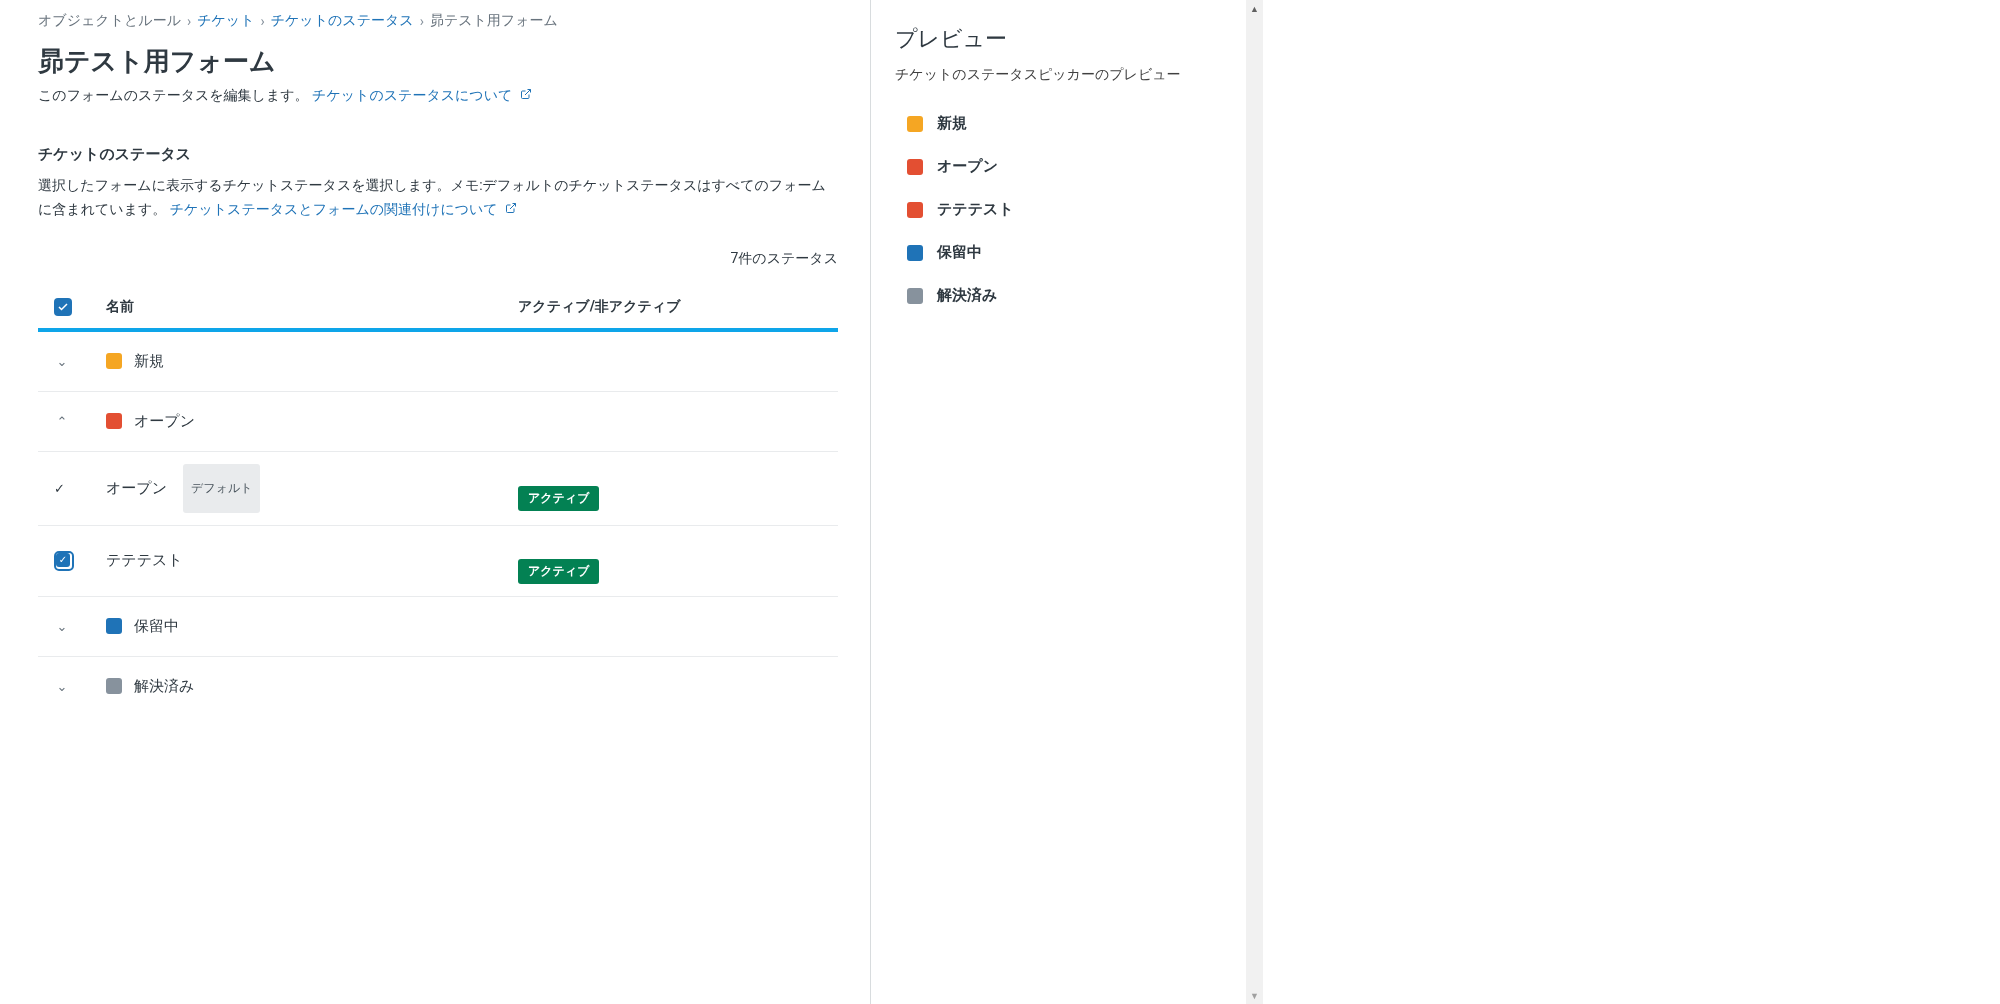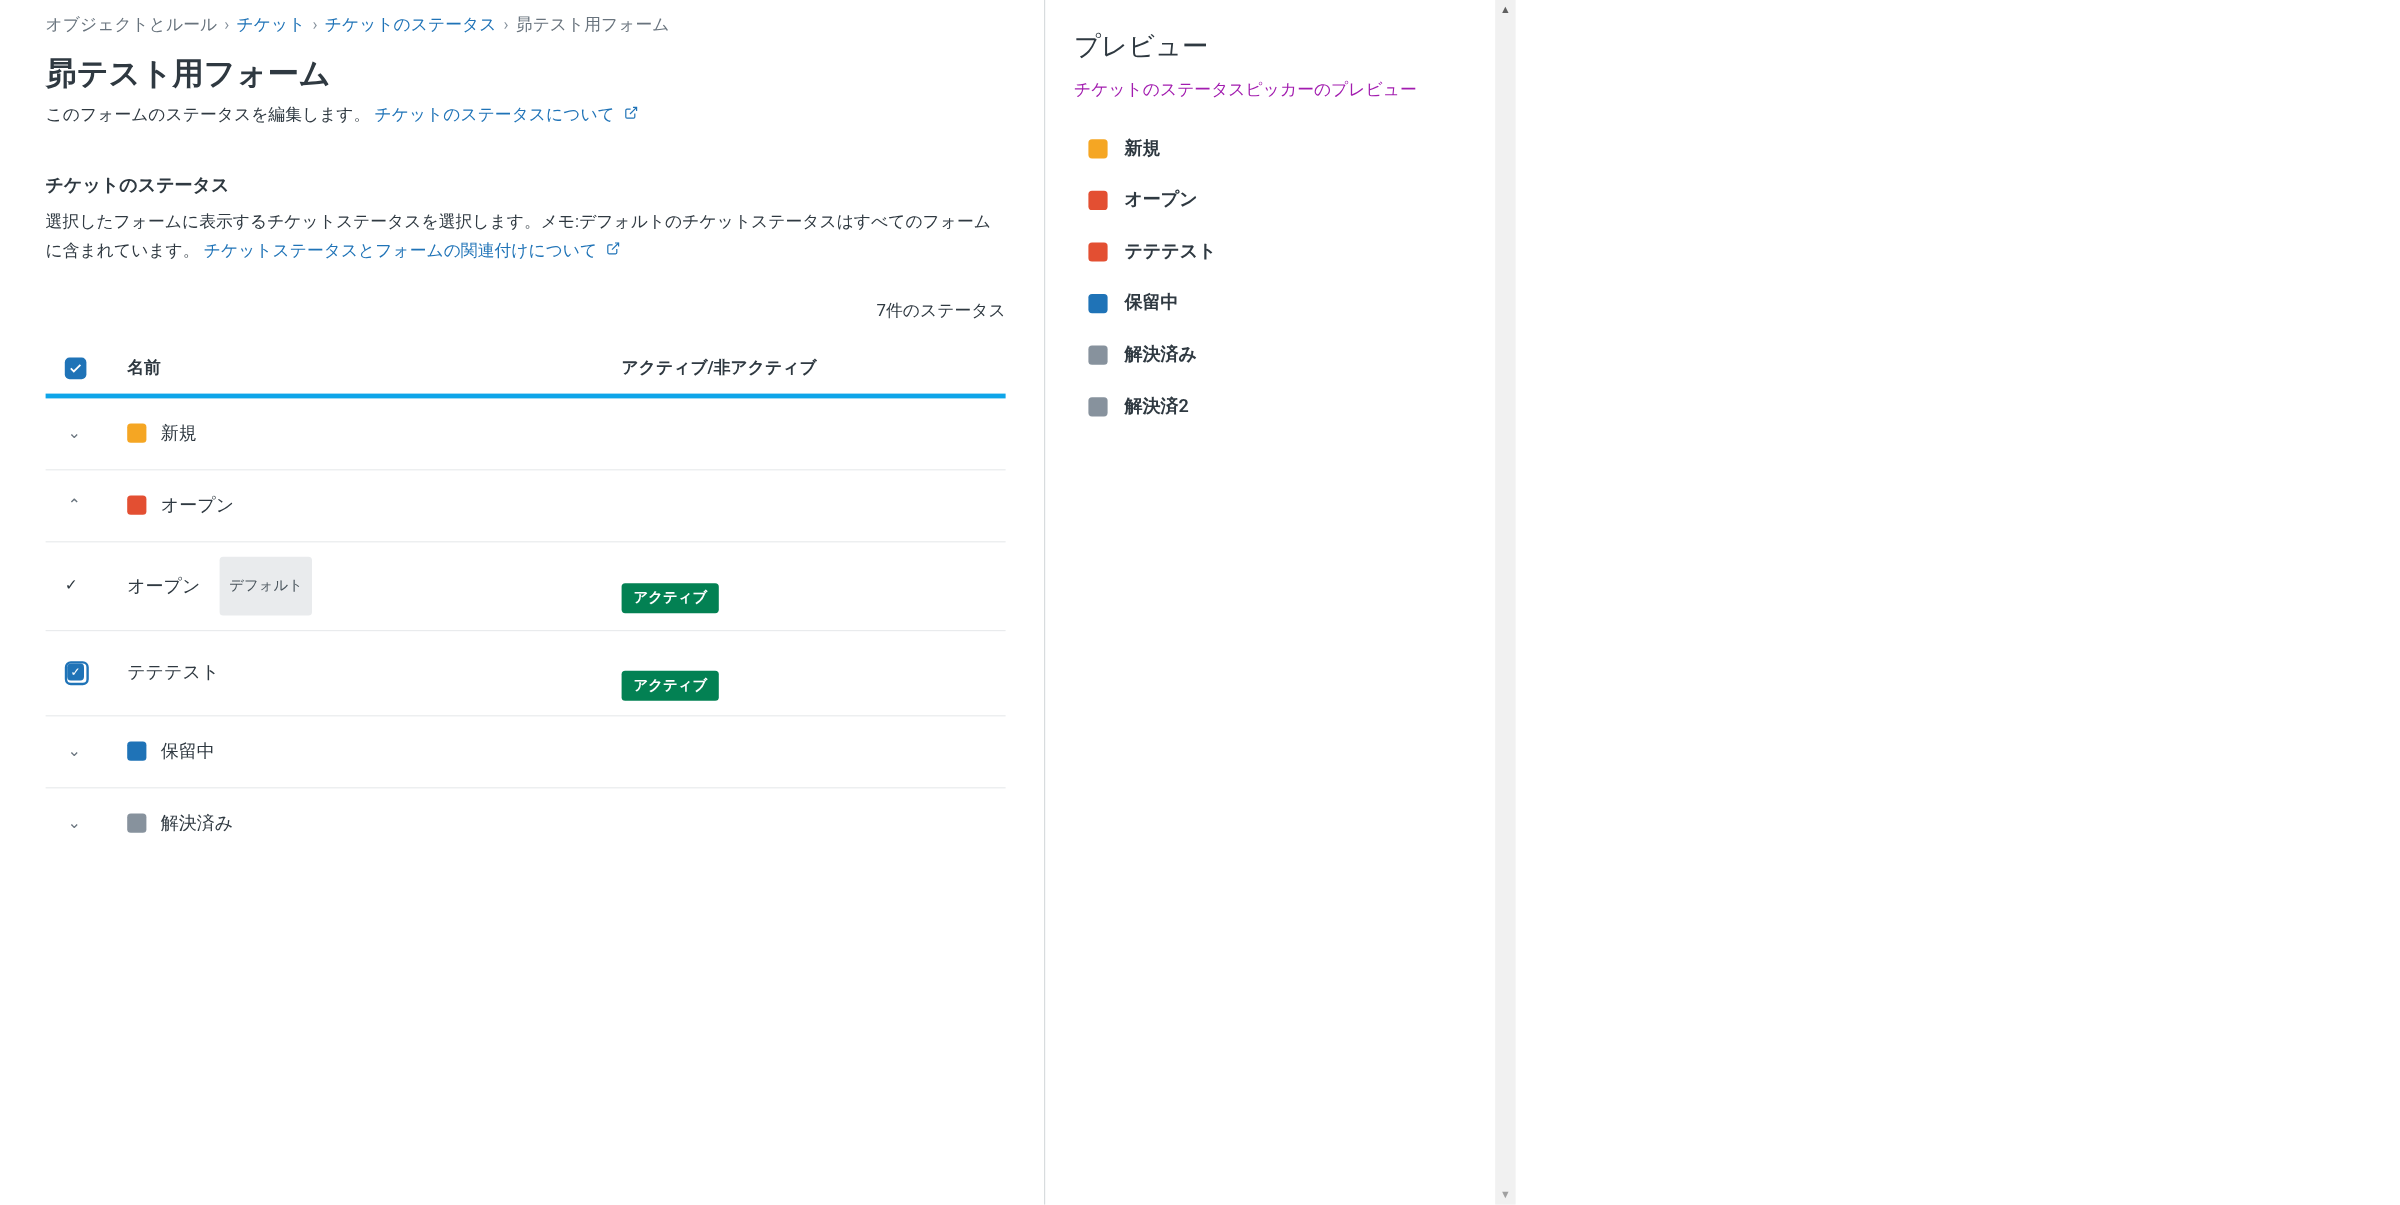"チケットのステータスピッカーのプレビュー" .preview-desc { color: #a21caf -> #404040 }
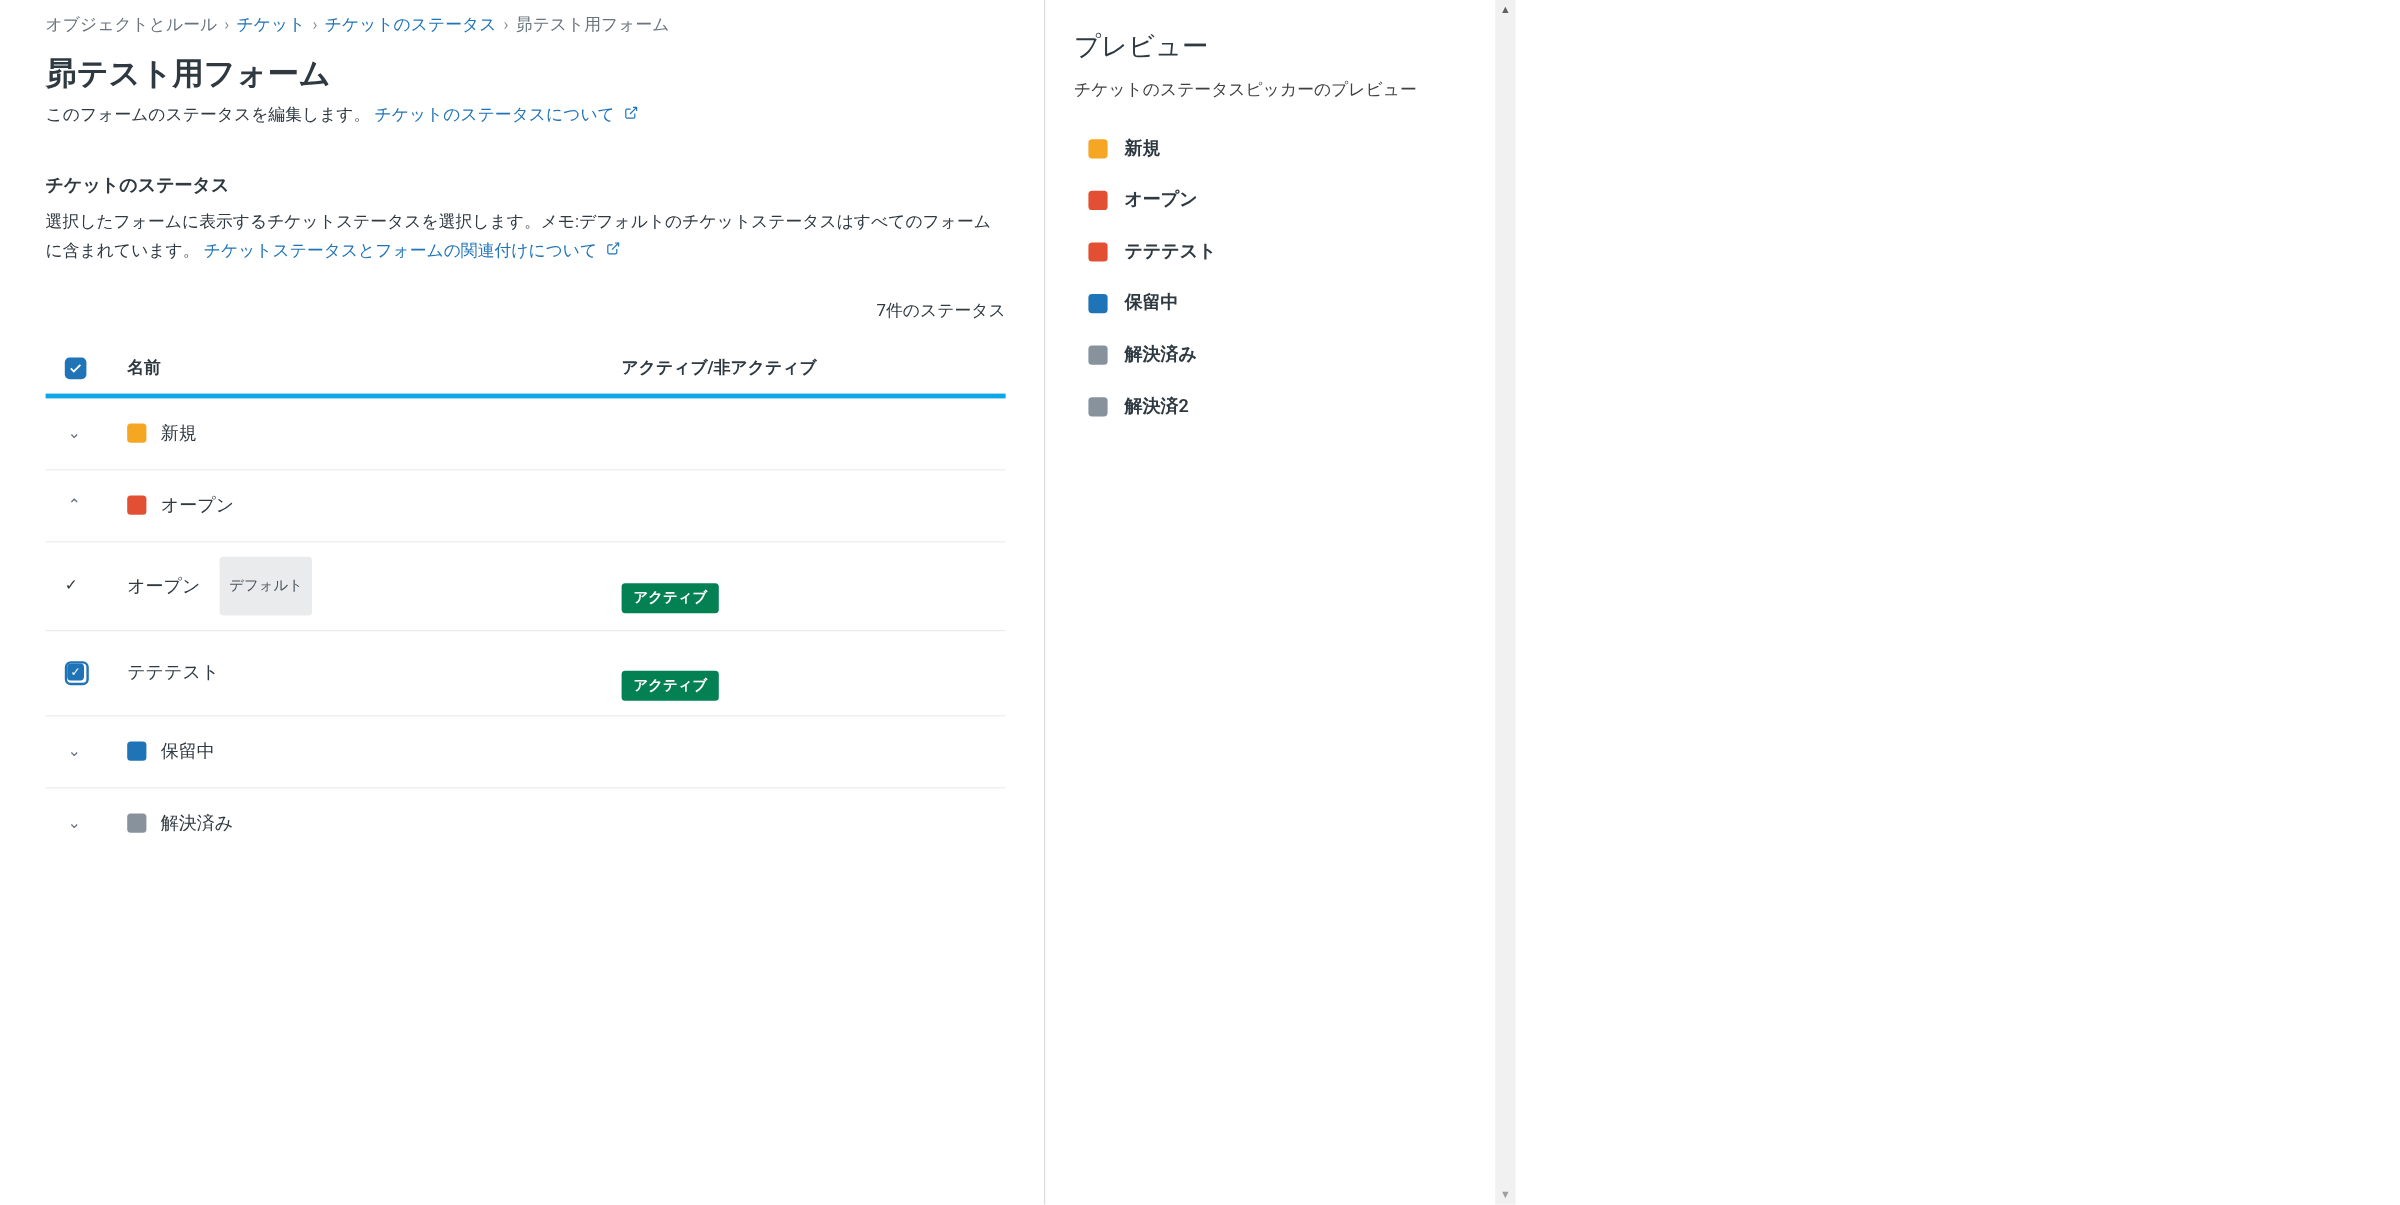"解決済2" div.preview-item { html: <div> <span></span> <span>解決済2</span> </div> -> none }
